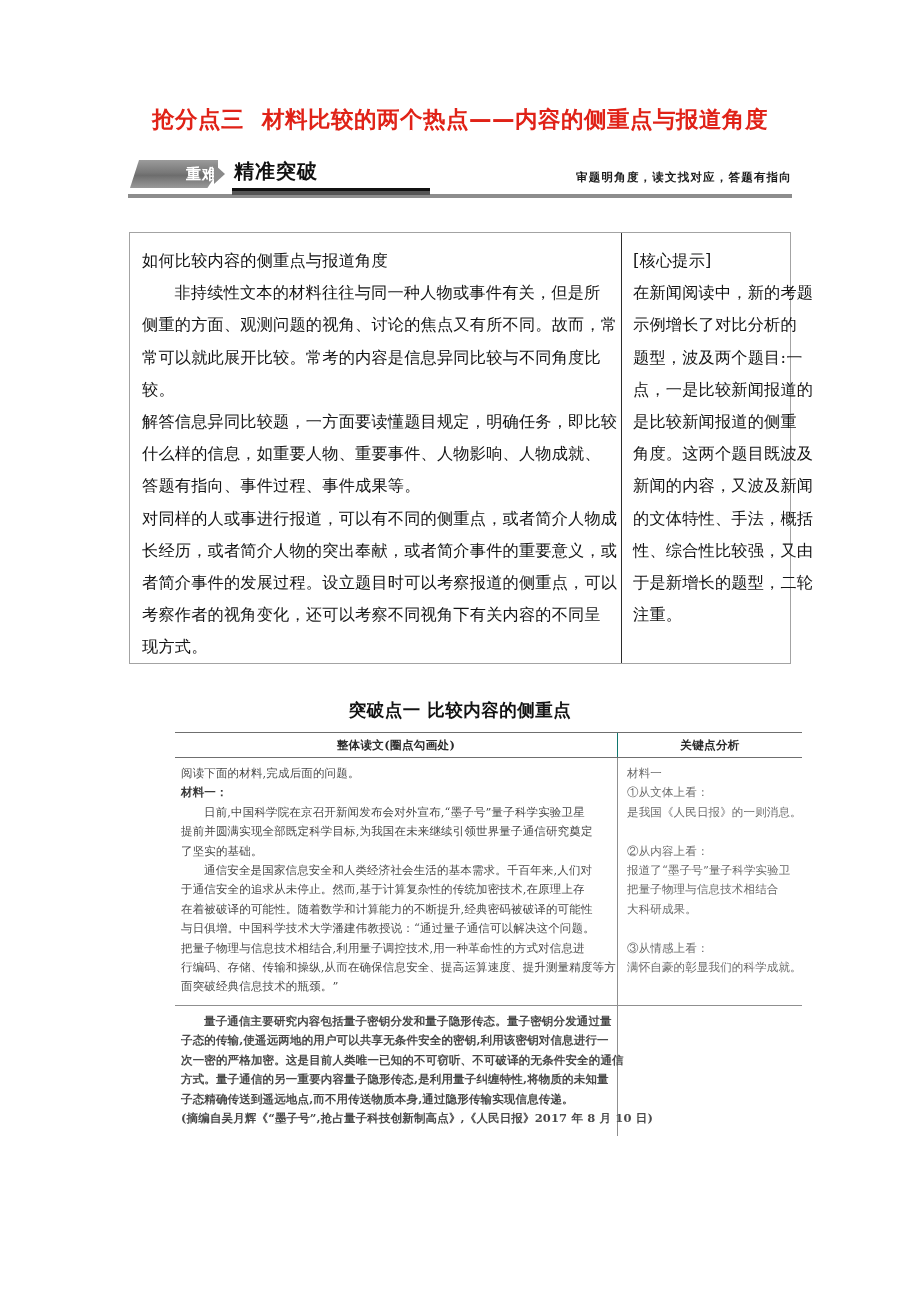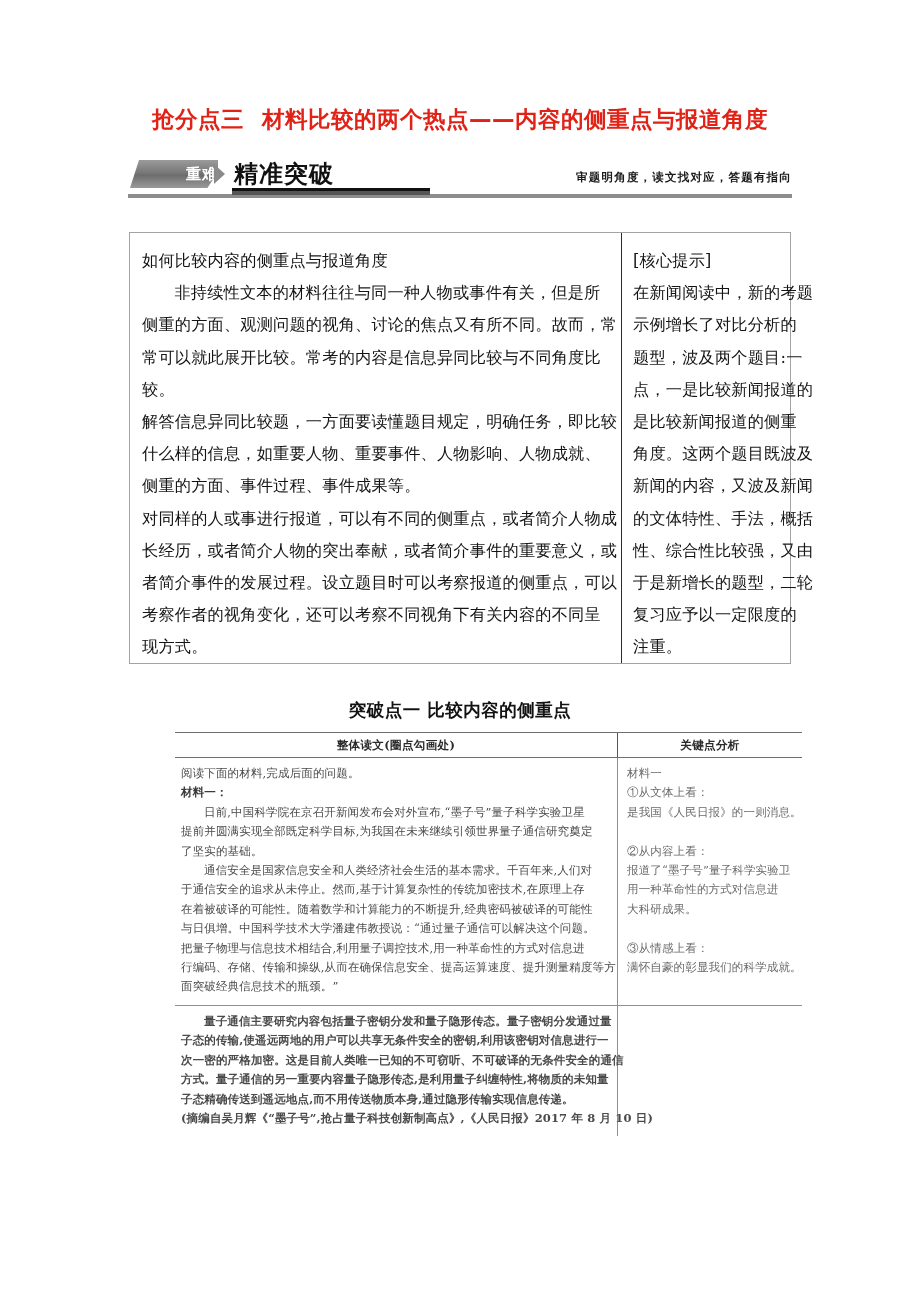"精准突破" .banner-heading { font-size: 24px -> 20px }
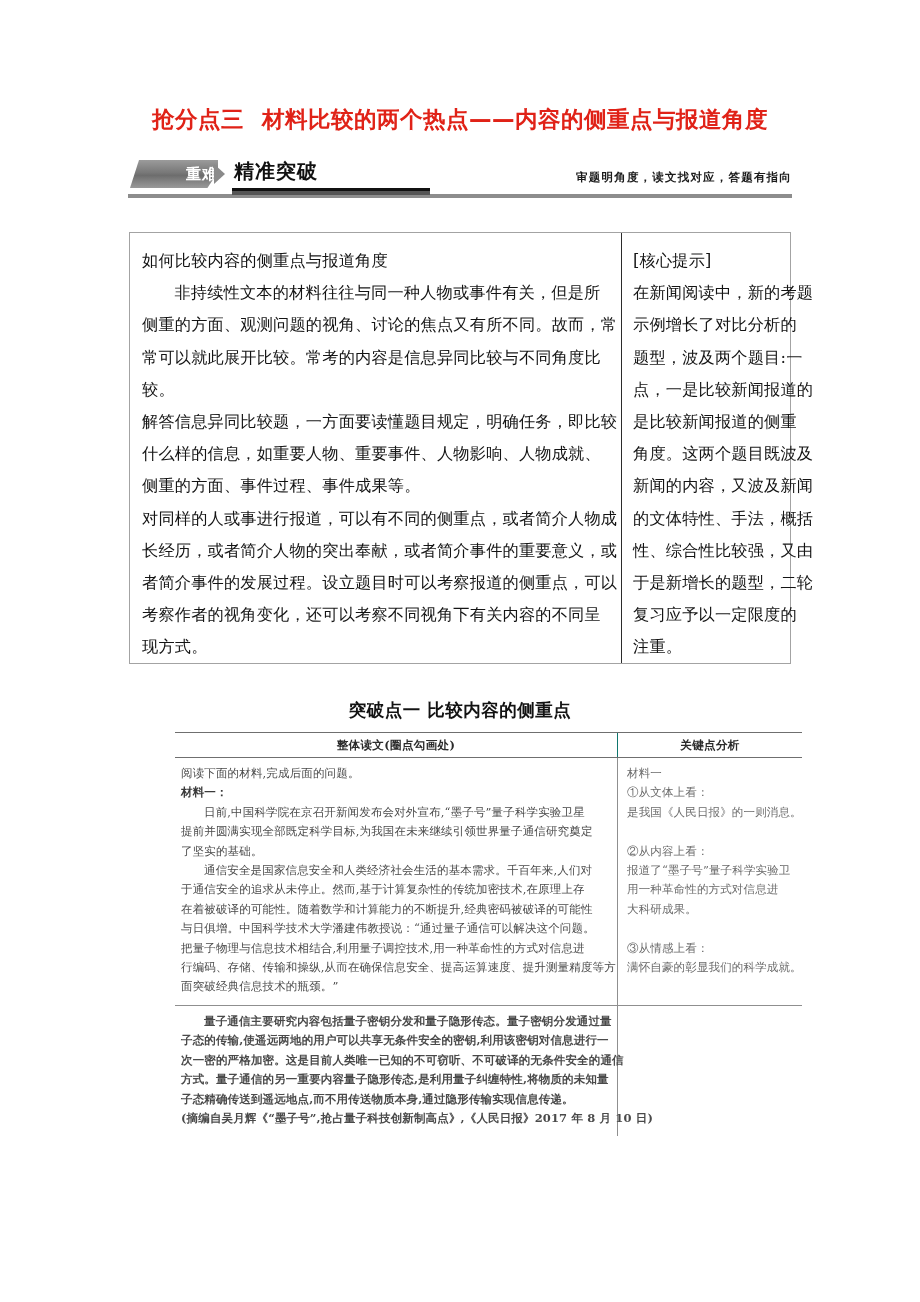"侧重的方面、事件过程、事件成果等。" div.ib-line { text: 侧重的方面 -> 答题有指向 }
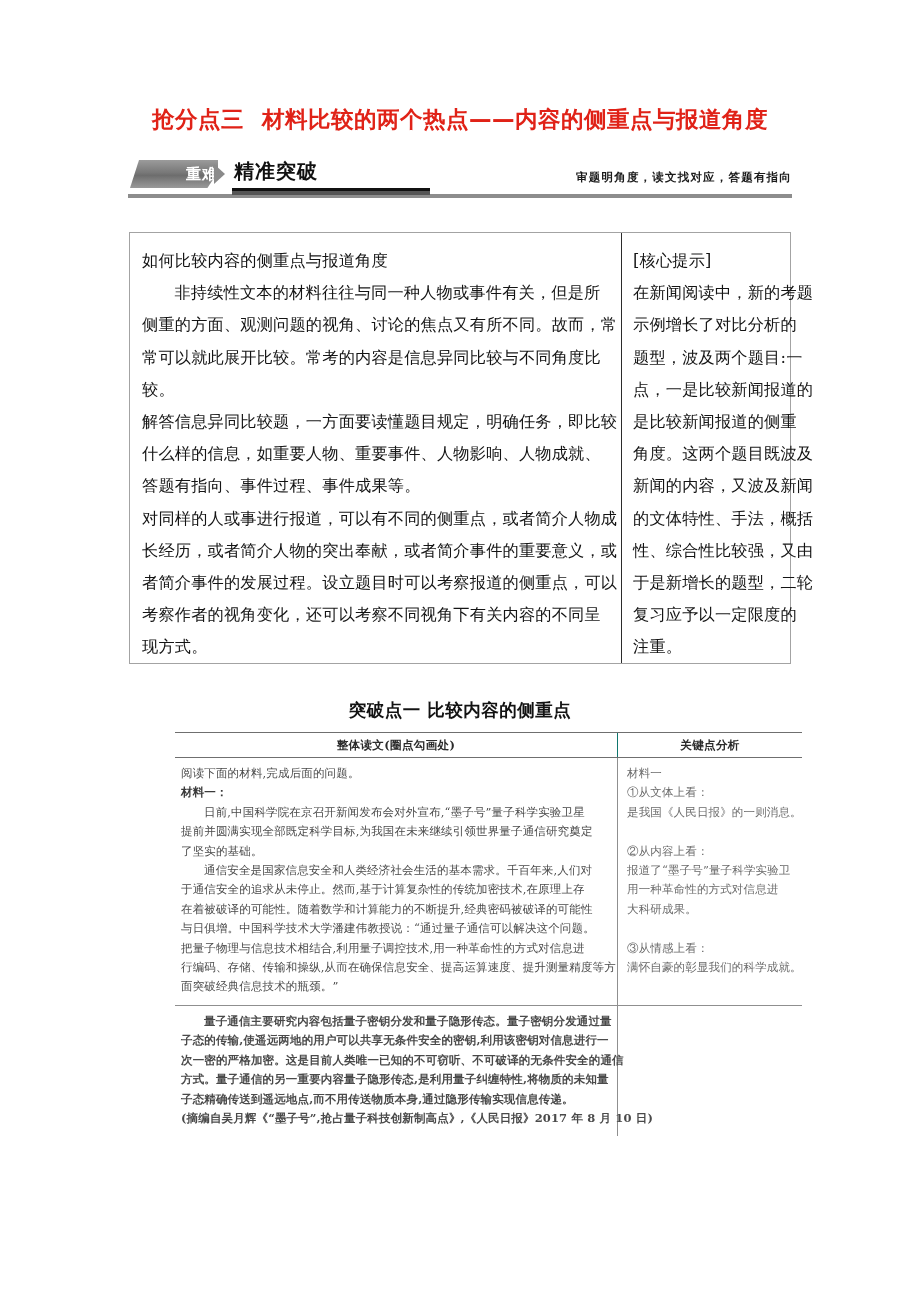"复习应予以一定限度的" div.ib-rline { html: <div>复习应予以一定限度的</div> -> none }
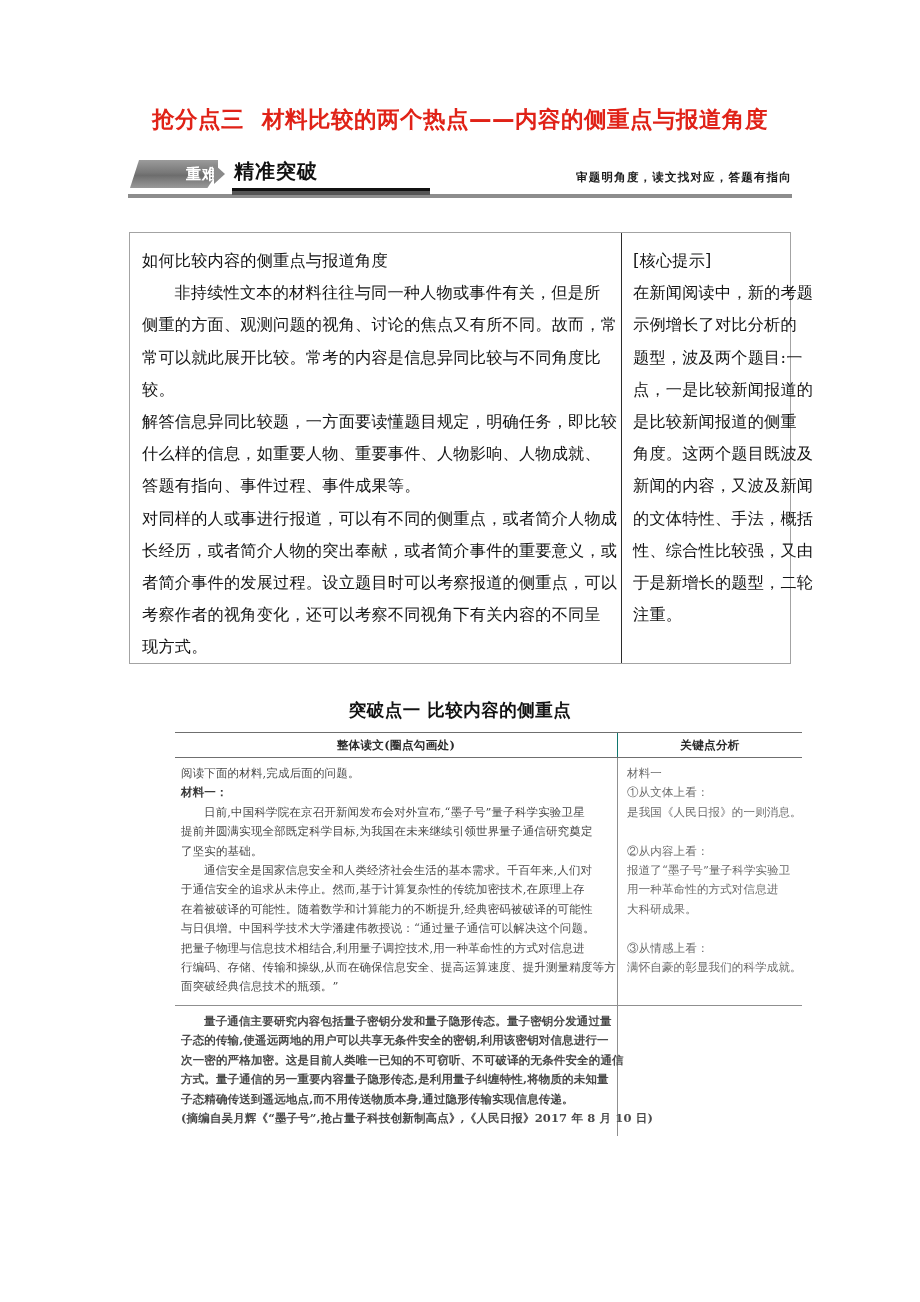"用一种革命性的方式对信息进" div.cn-r { text: 用一种革命性的方式对信息进 -> 把量子物理与信息技术相结合 }
